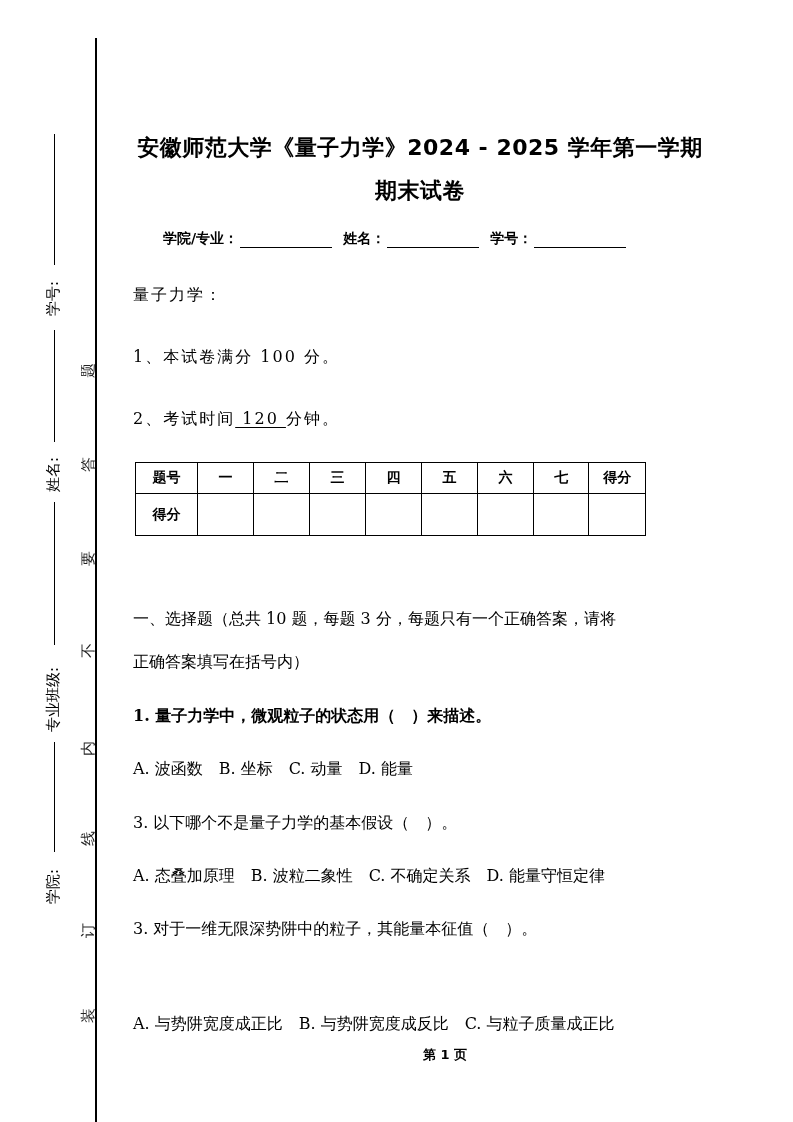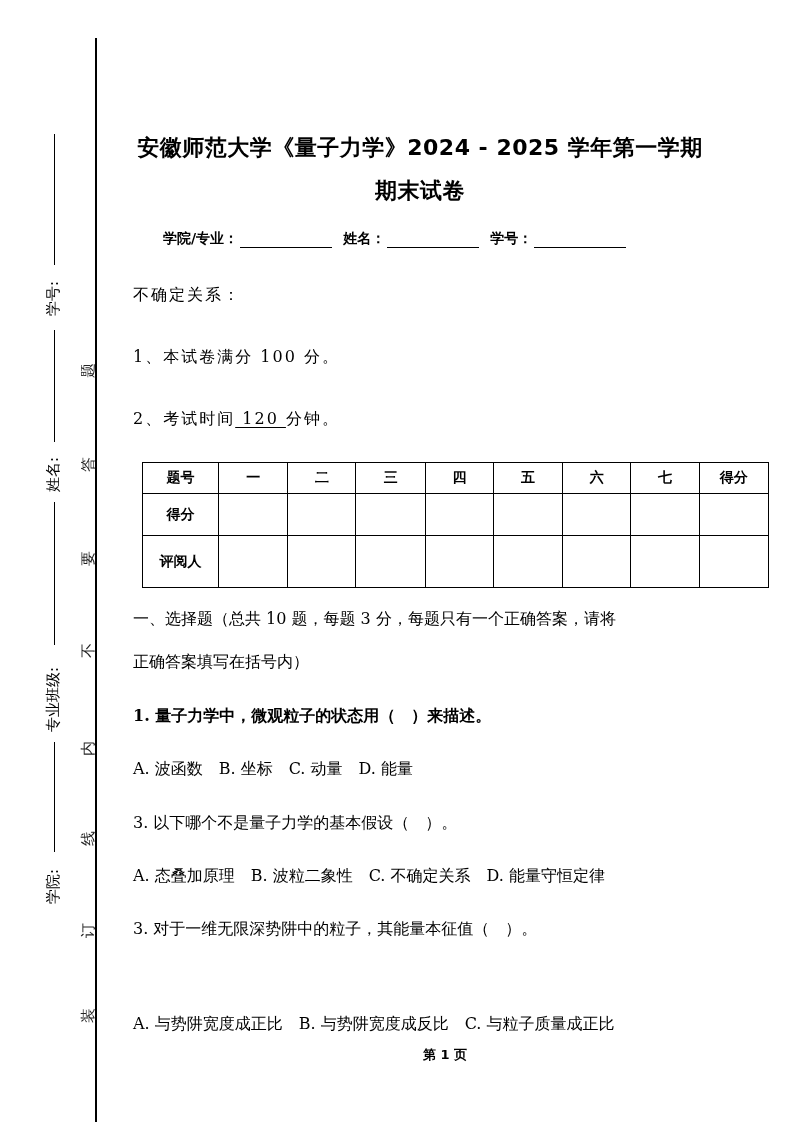"不确定关系：" div.body-text { text: 不确定关系 -> 量子力学 }
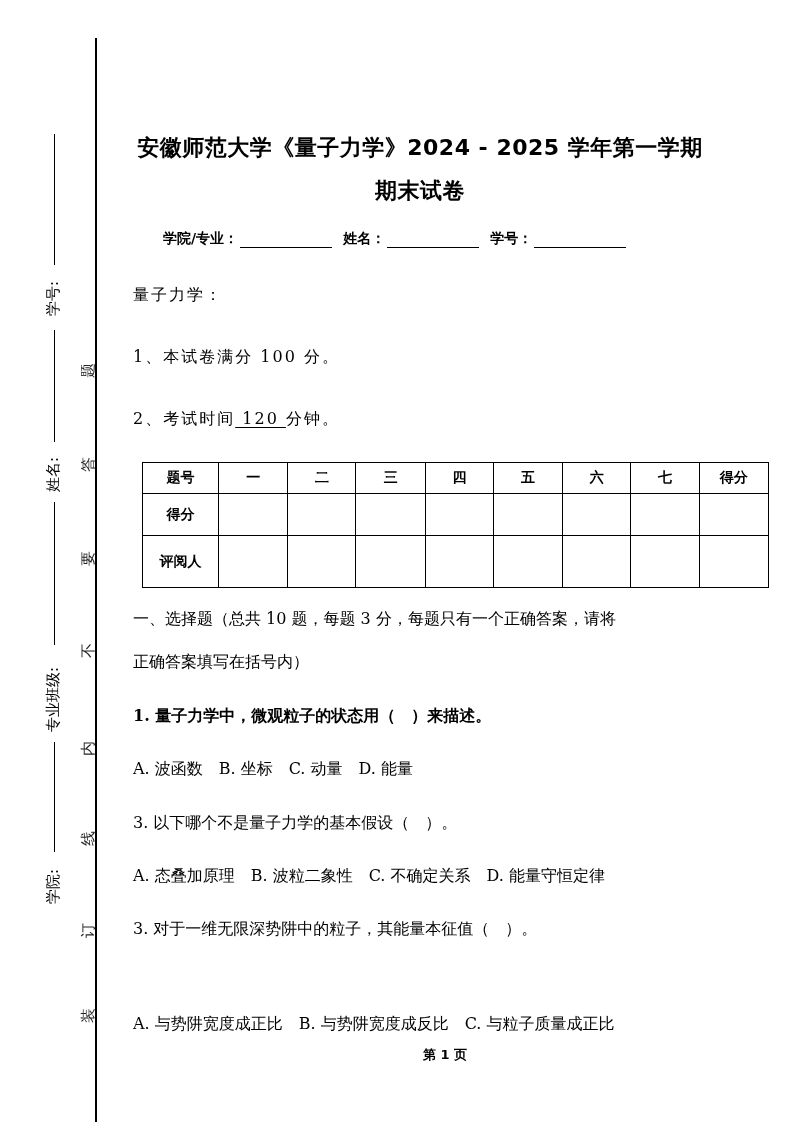"题号" table.score { left: 142px -> 135px; width: 627px -> 511px }
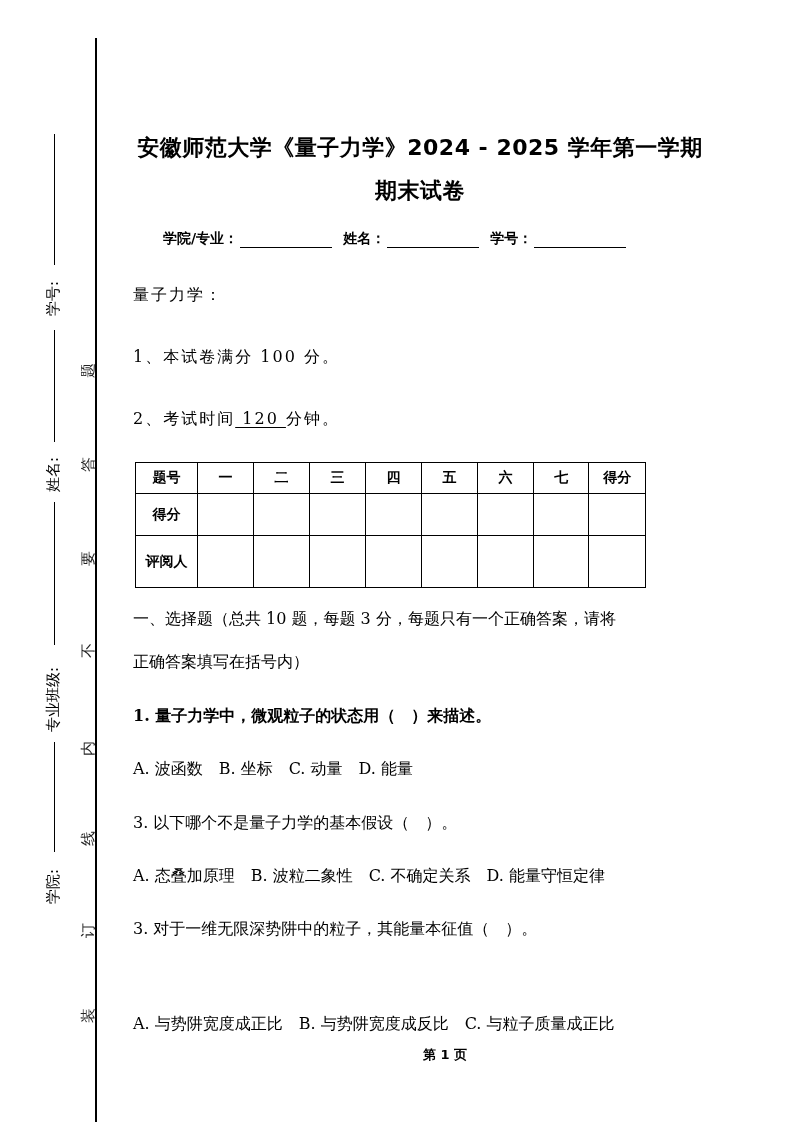"评阅人" tr.r3 { html: <tr> <td>评阅人</td> <td></td> <td></td> <td></td> <td></td> <td></td> <td></td> <td></td> <td></td> </tr> -> none }
